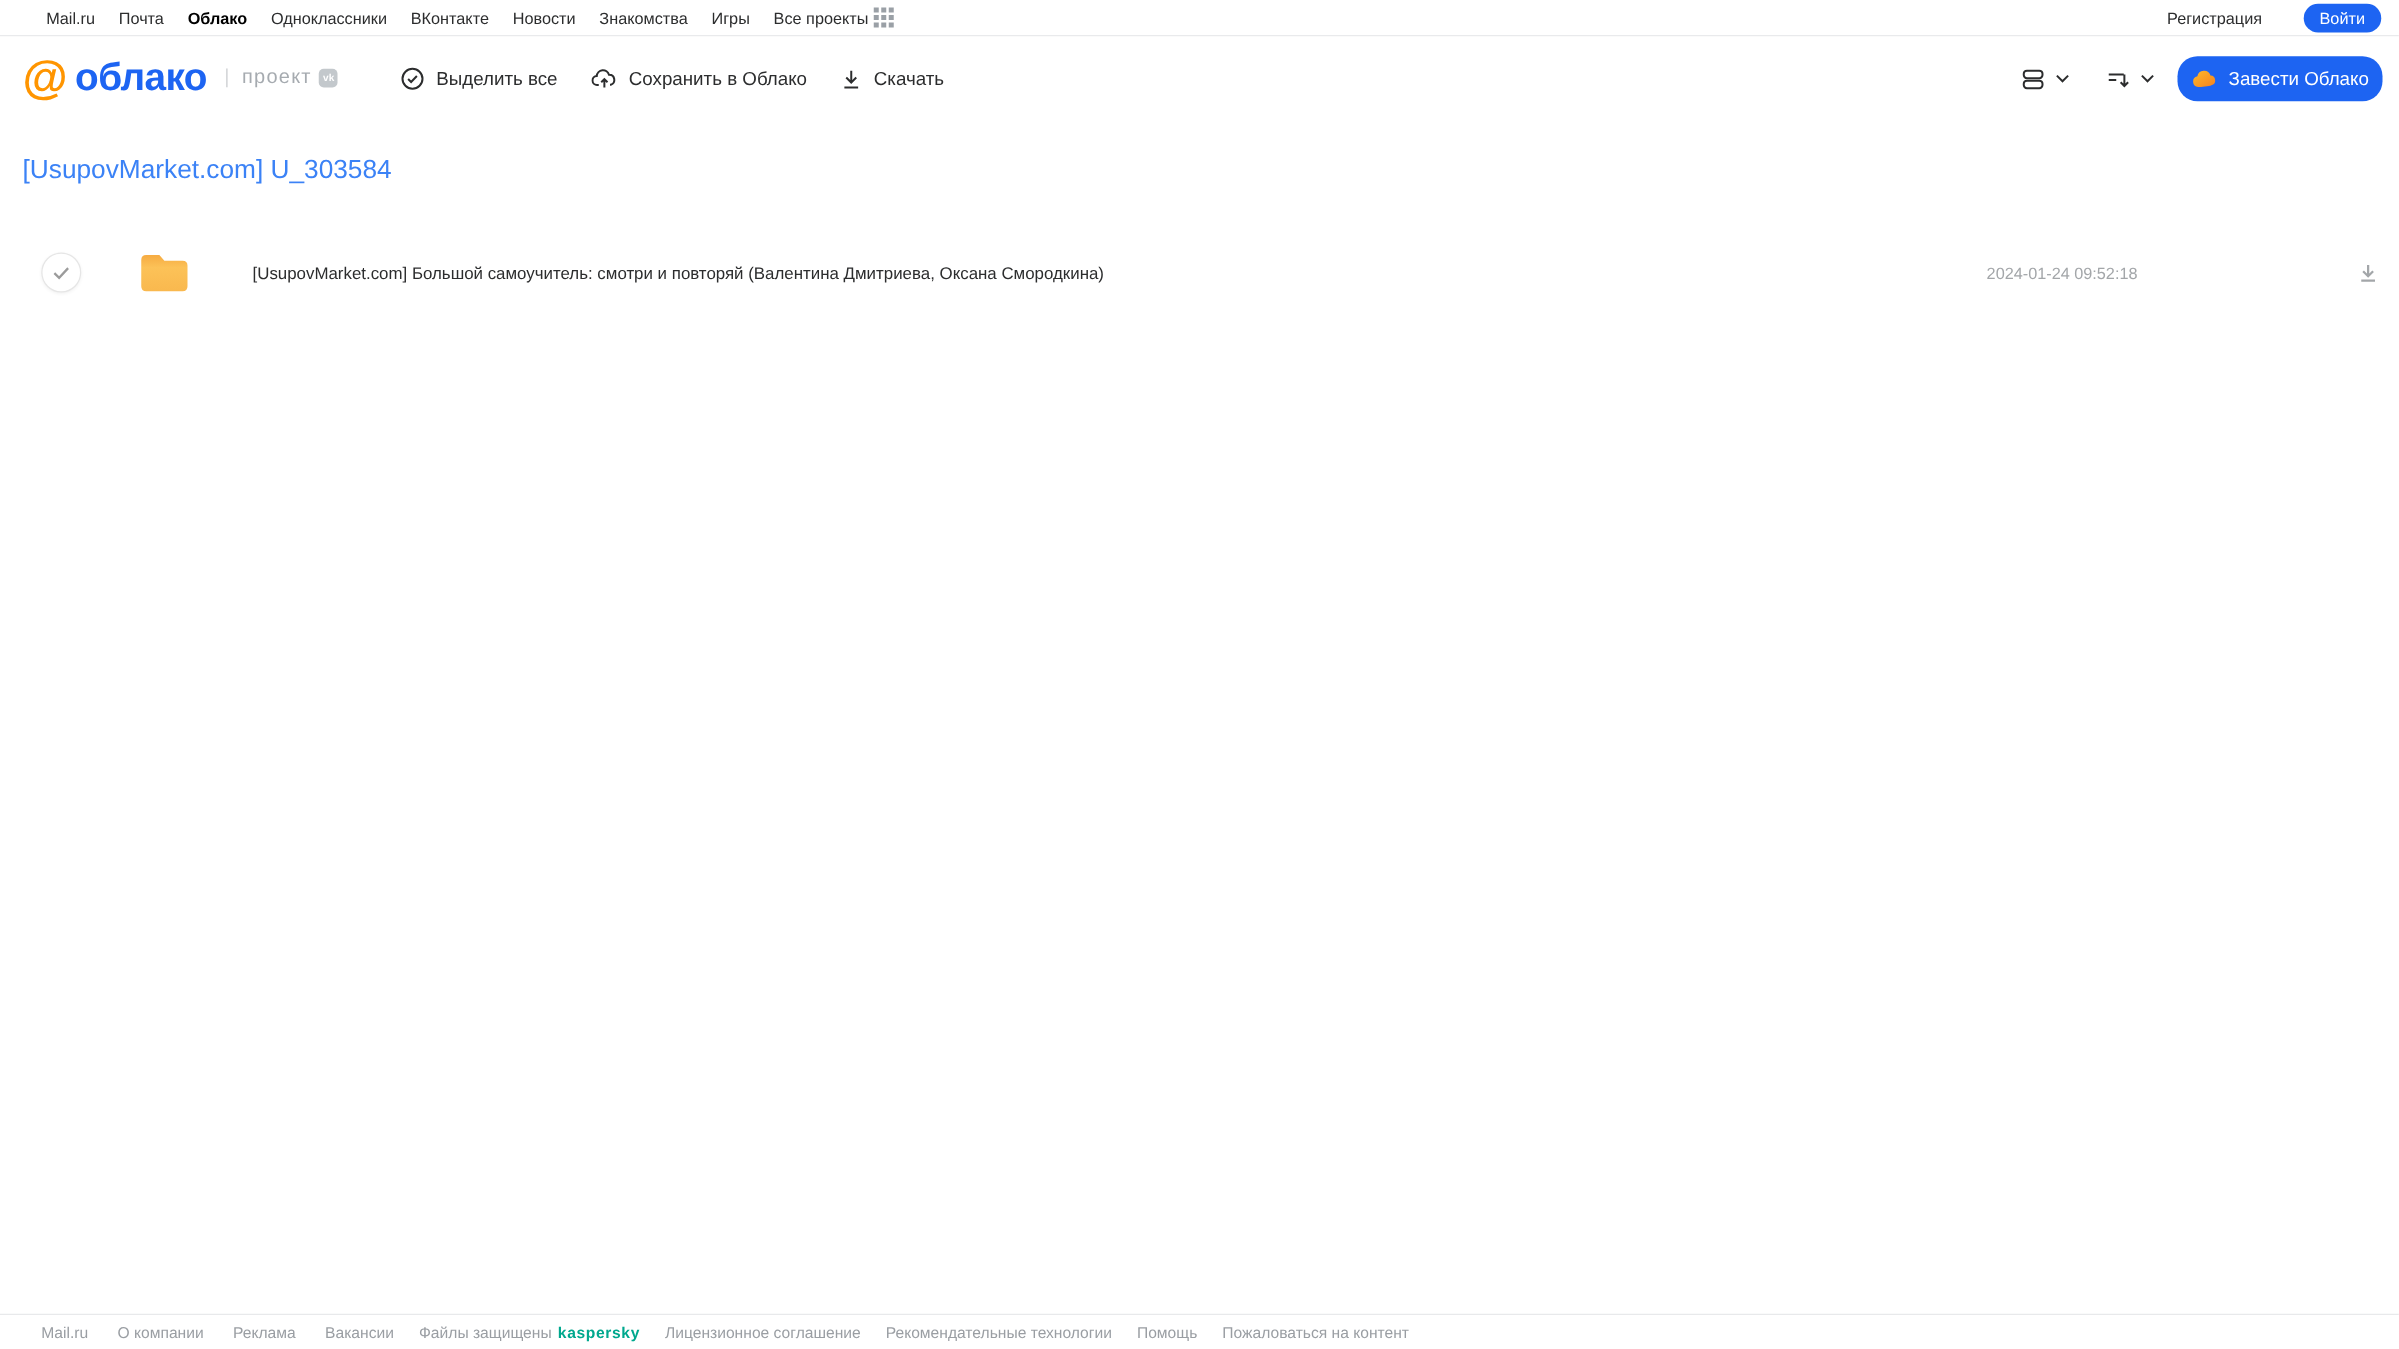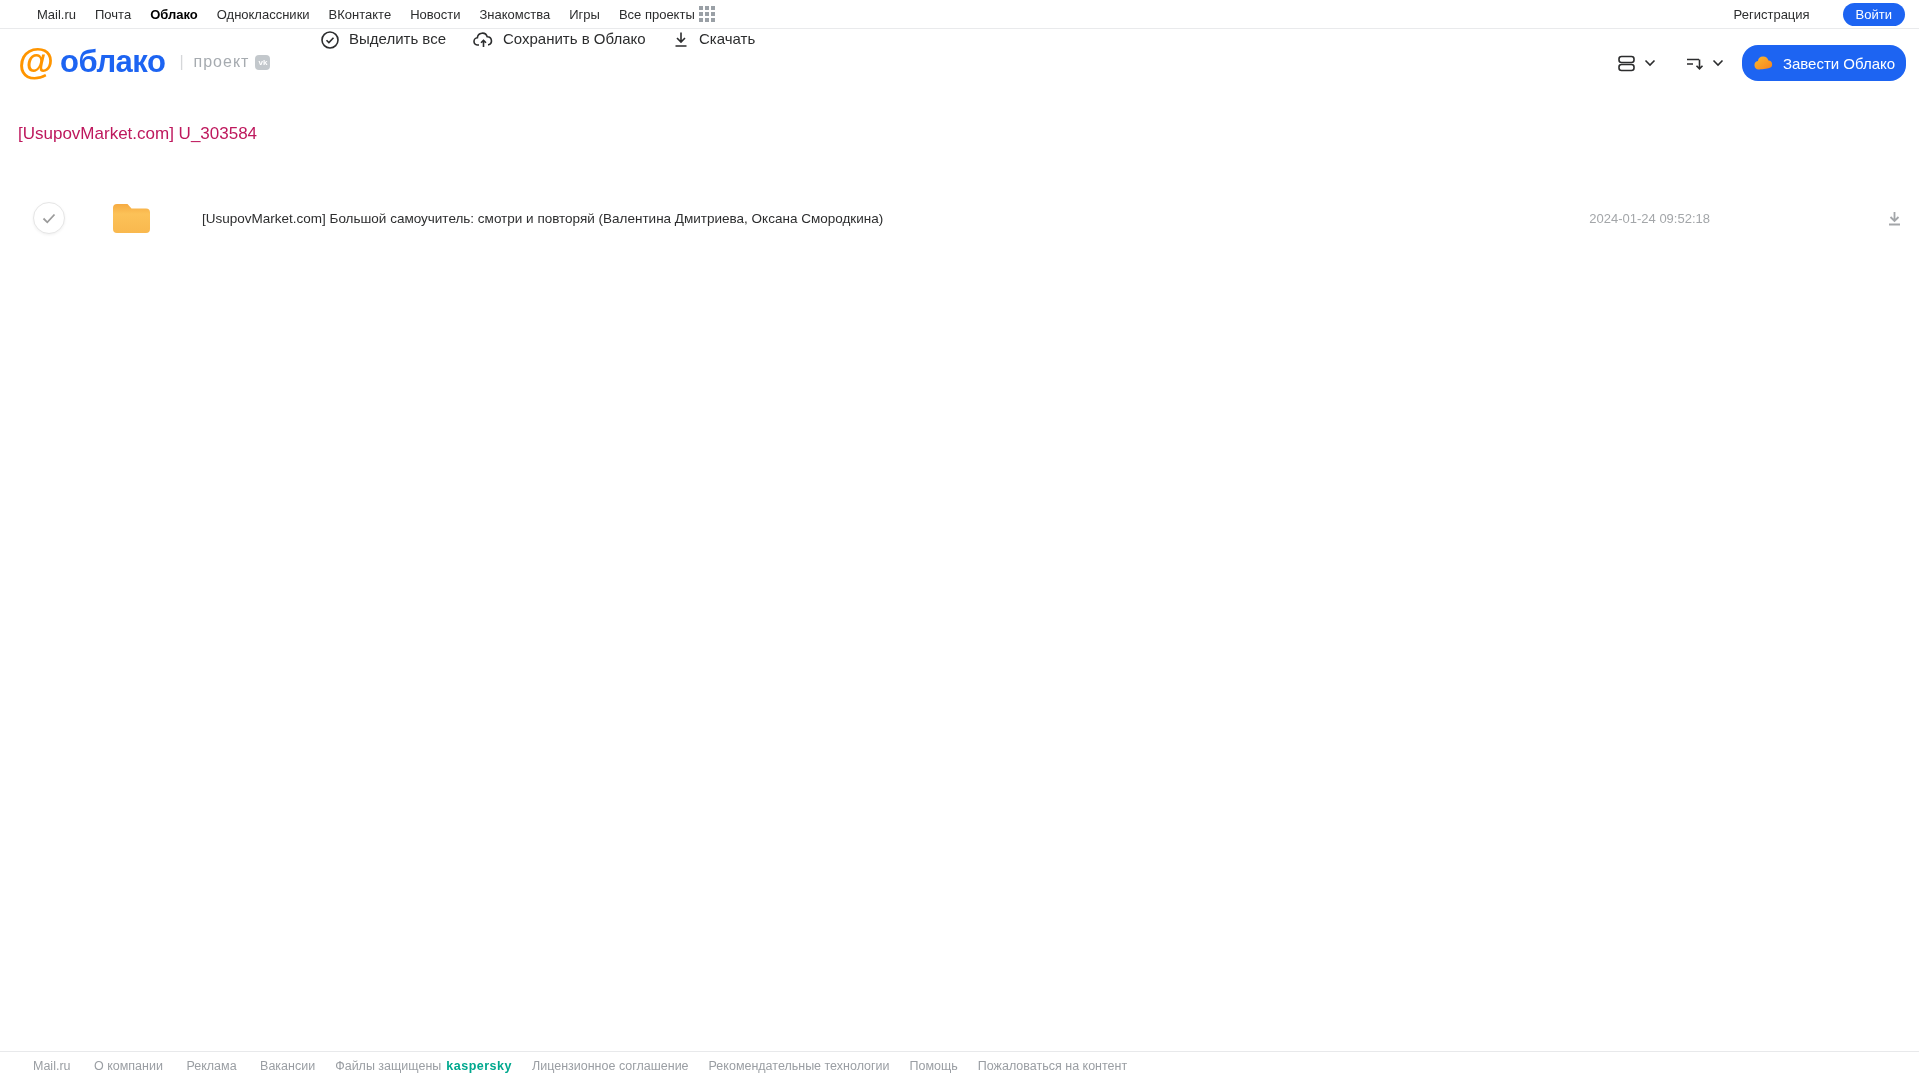"Выделить все" .tool-btn { align-items: flex-start -> center }
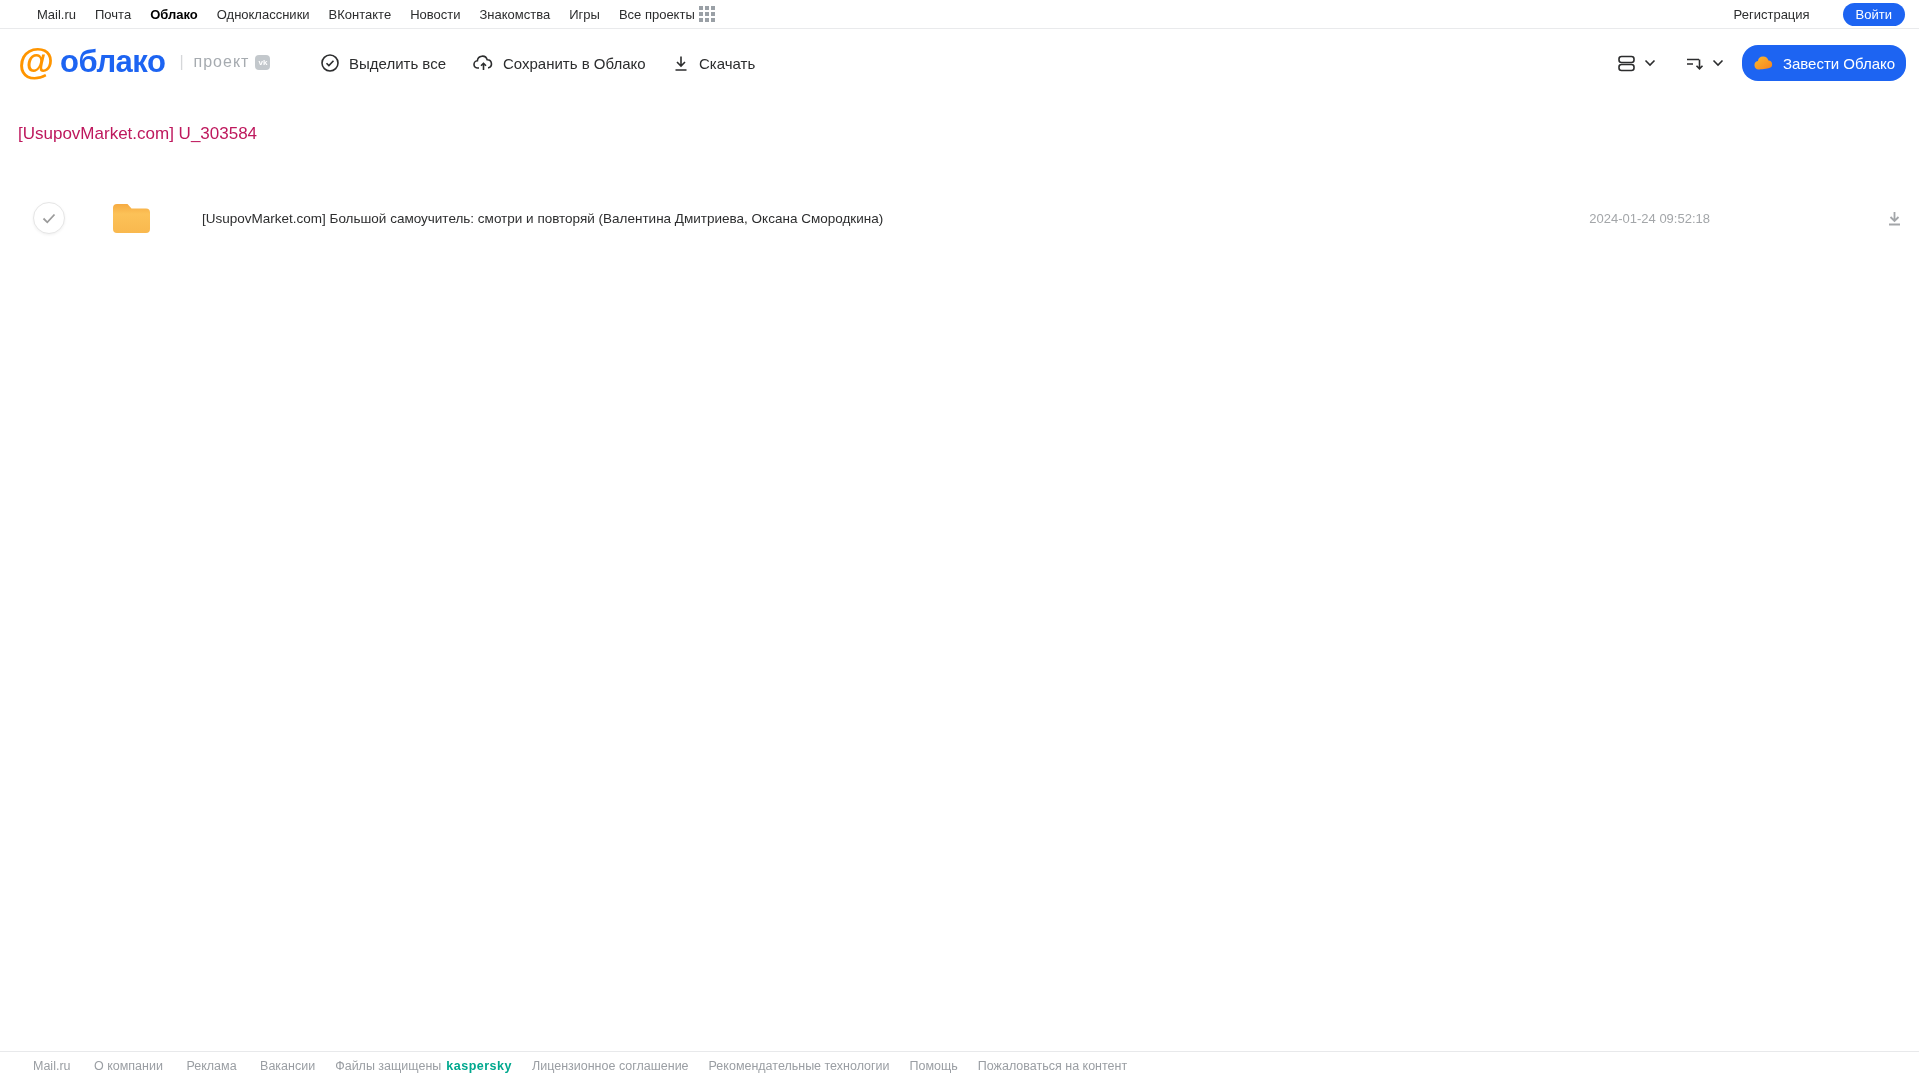"[UsupovMarket.com] U_303584" .page-title { color: #be185d -> #3b82f6; font-size: 17px -> 21px }
